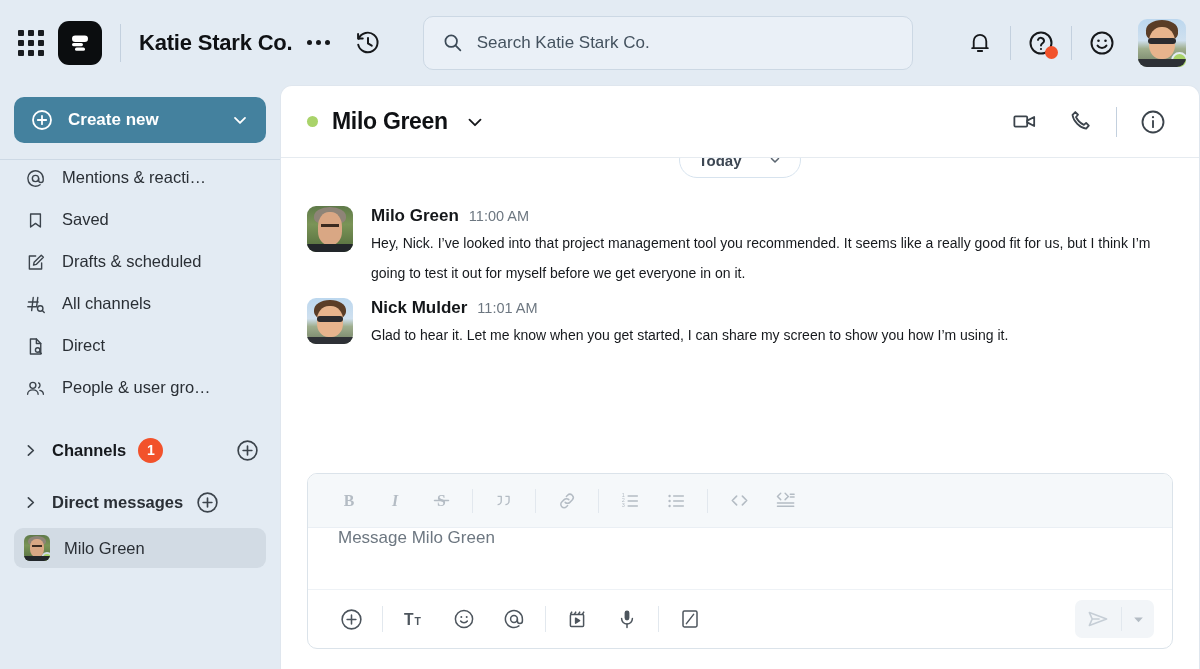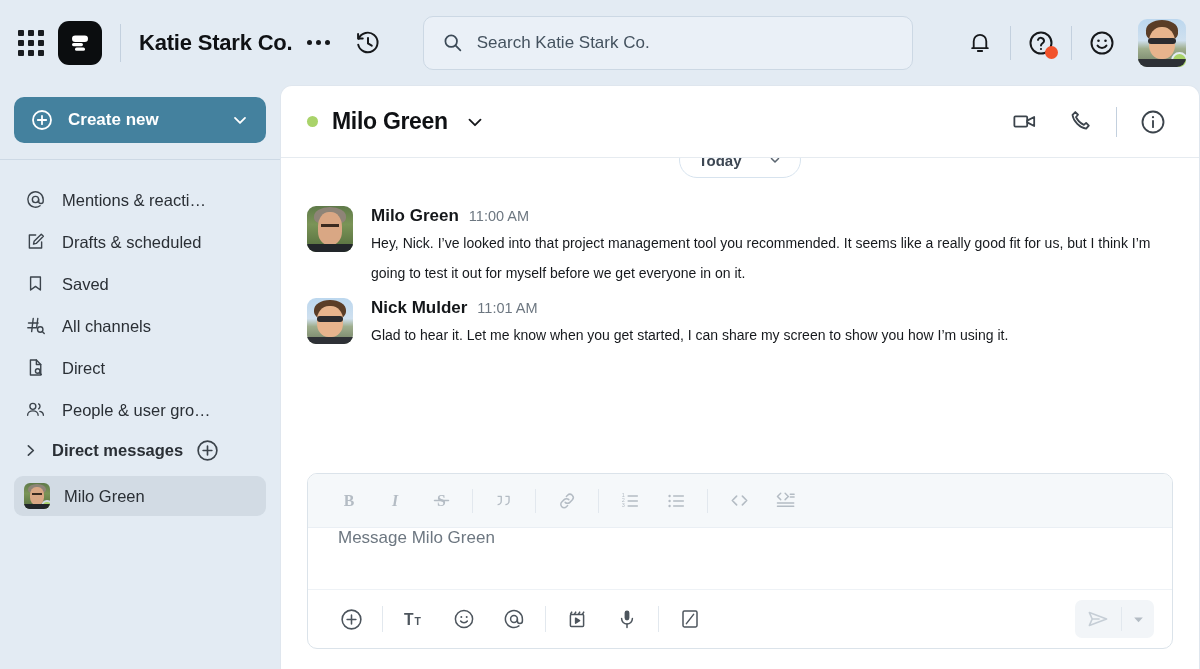"Mentions & reacti…" .nav-item { align-items: flex-end -> flex-start }
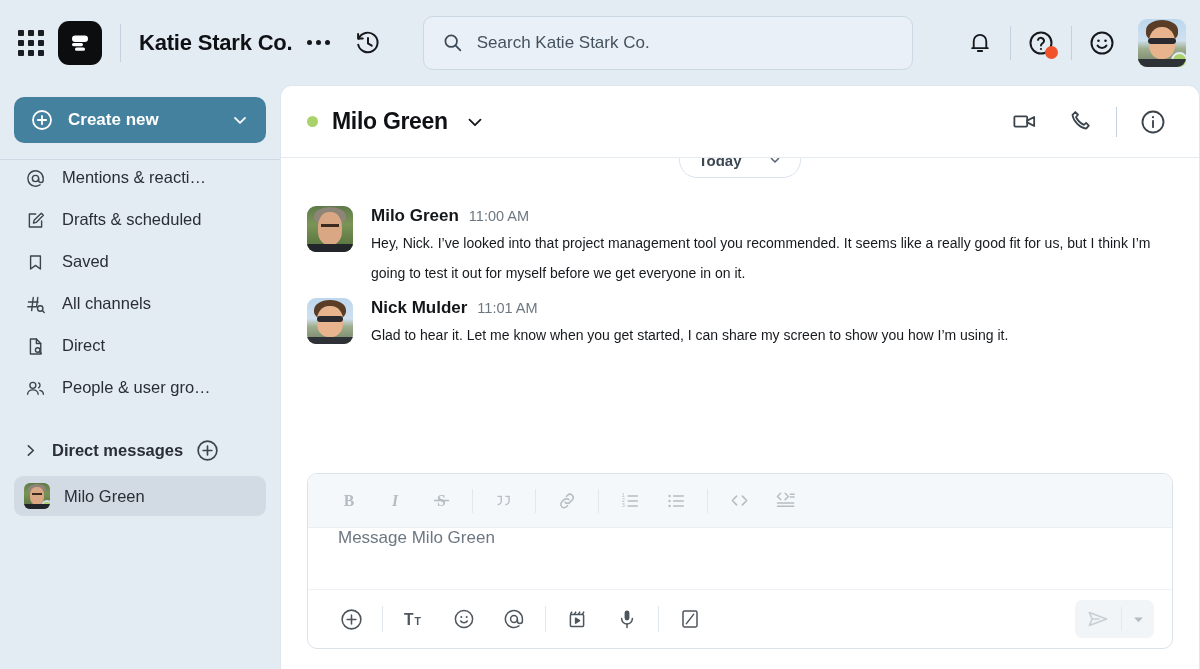"Drafts & scheduled" div.nav-item { order: before "Saved" -> after "Saved" }
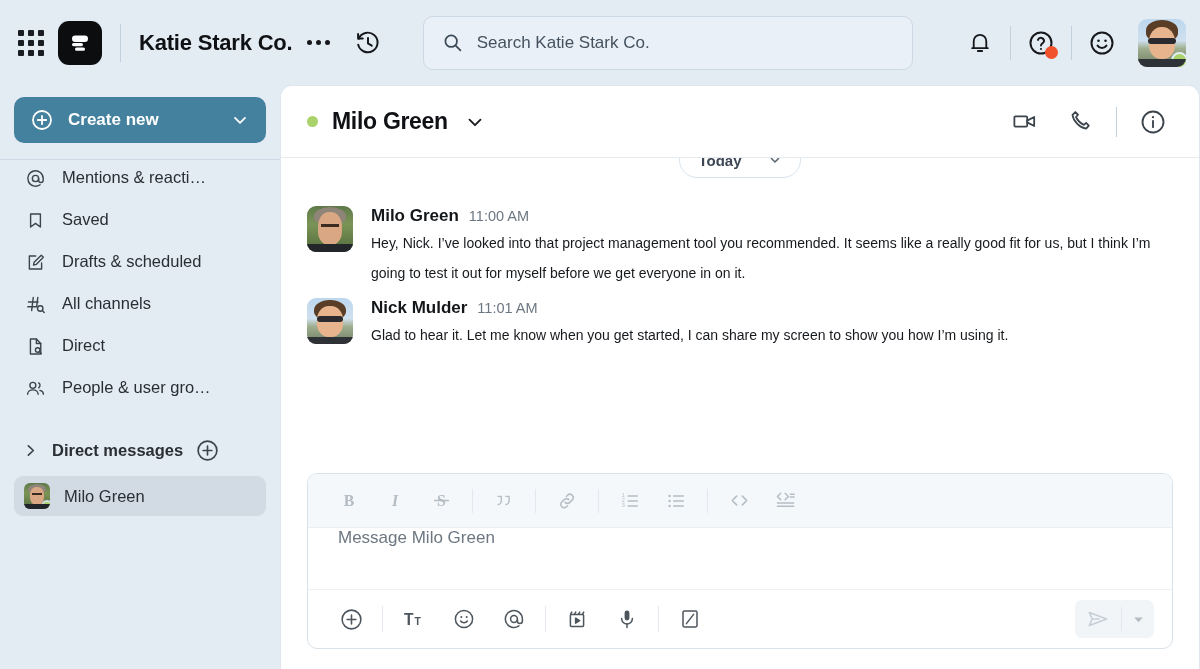"Channels" div.section-row { html: none -> <div> <span> <svg> <path></path> </svg> </span> <span>Channels</span> <span>1</span> <span> <svg> <circle></circle> <path></path> </svg> </span> </div> }
